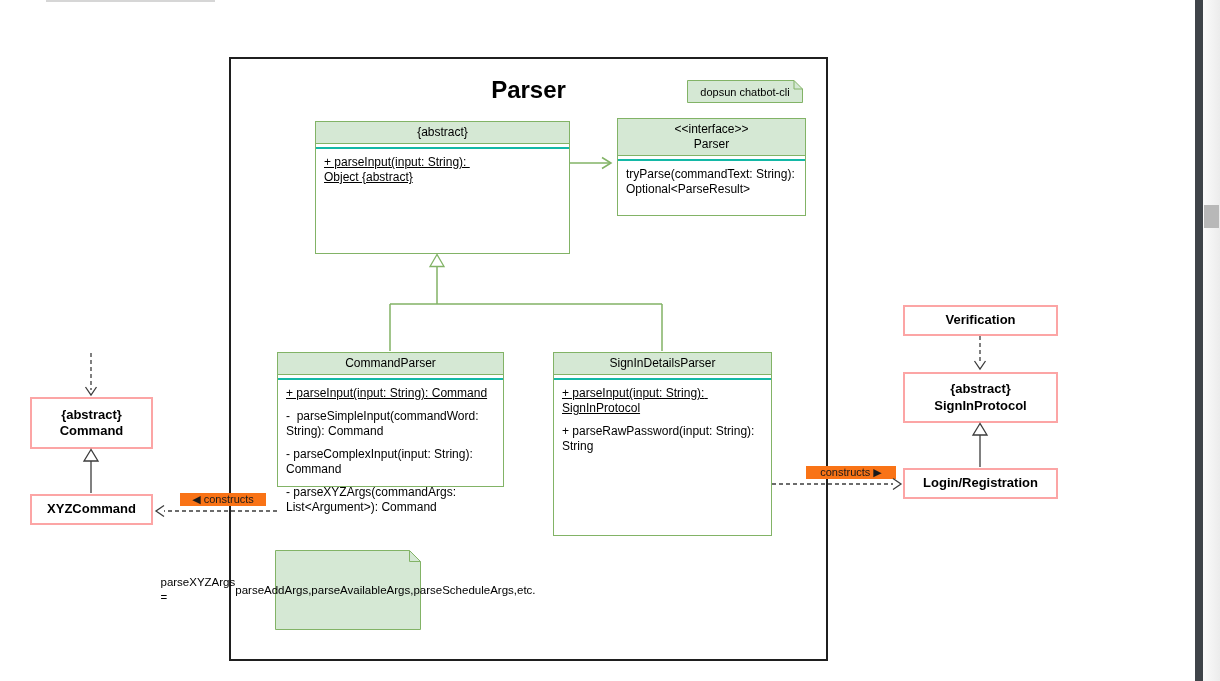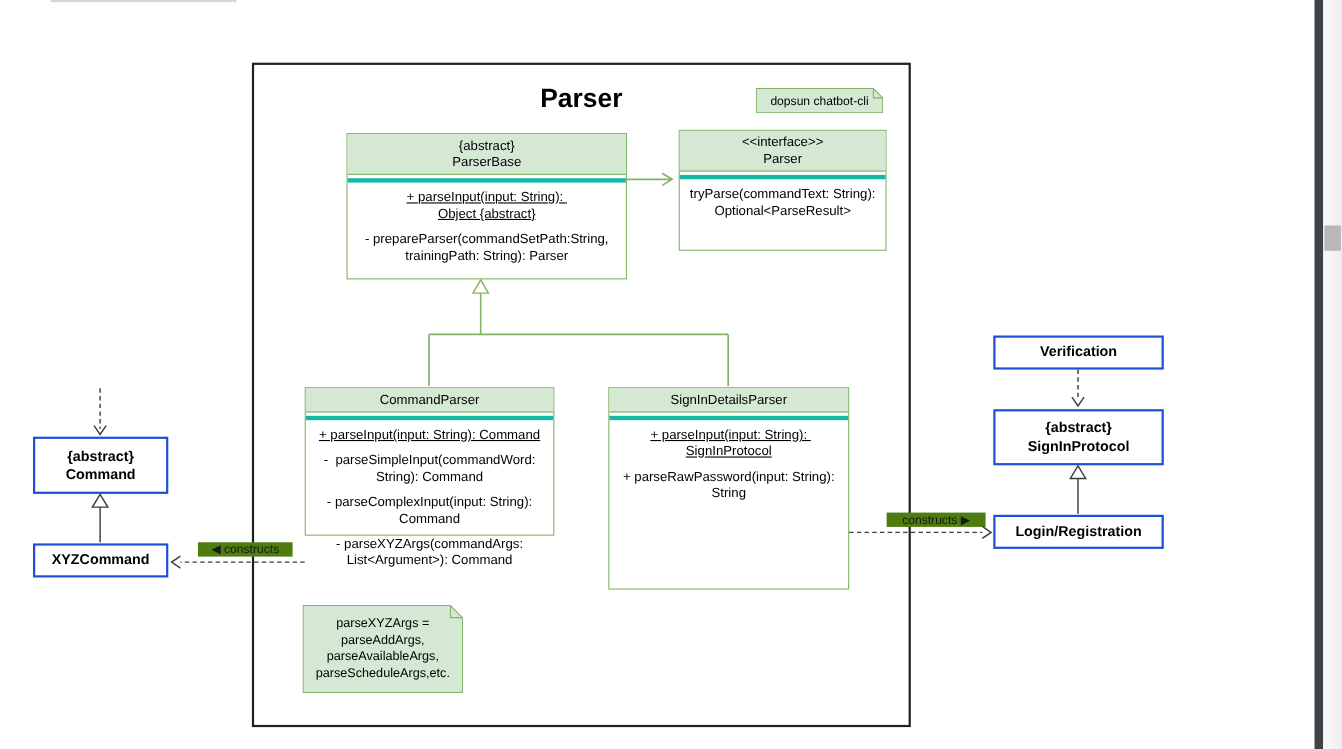"<<interface>>" div.abs { height: 110px -> 98px }
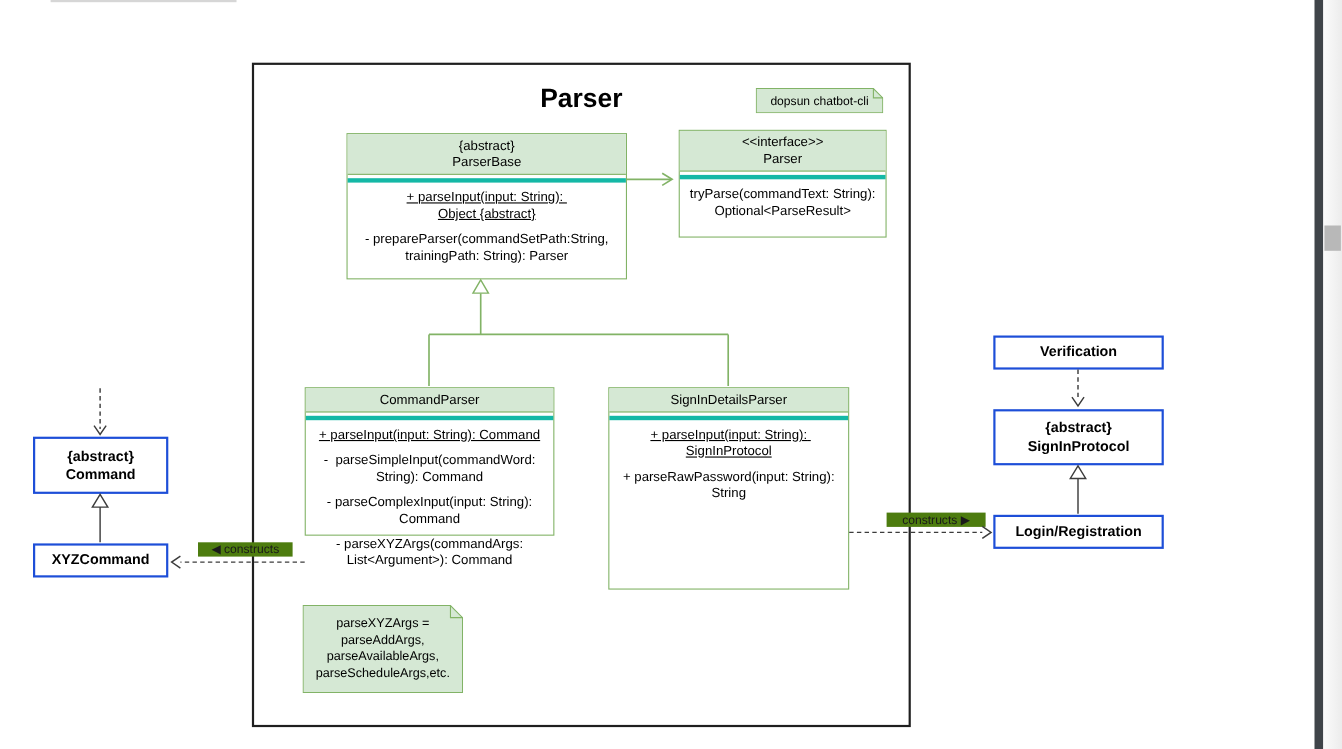"ParserBase" div { html: <div>ParserBase</div> -> none }
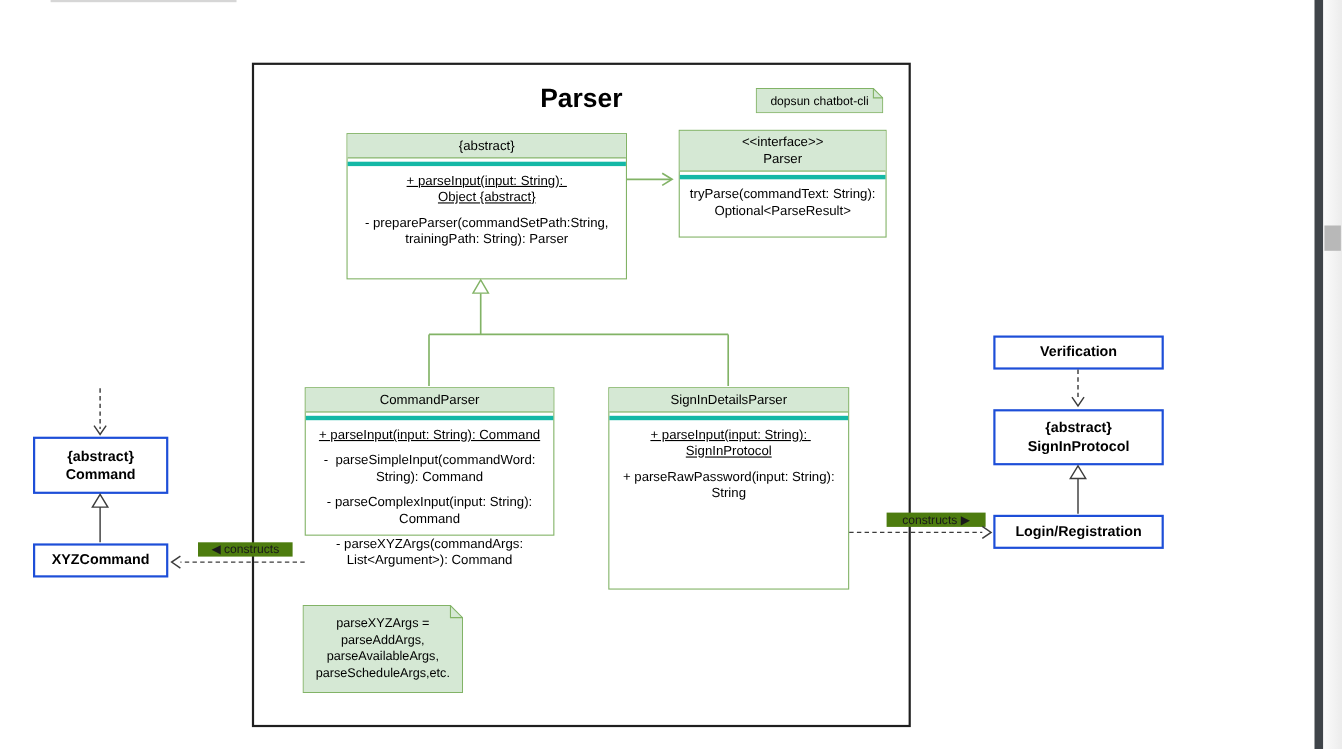"+ parseInput(input: String):" .uml-body { border-top: 4px solid #14b8a6 -> 2px solid #14b8a6; text-align: center -> left }
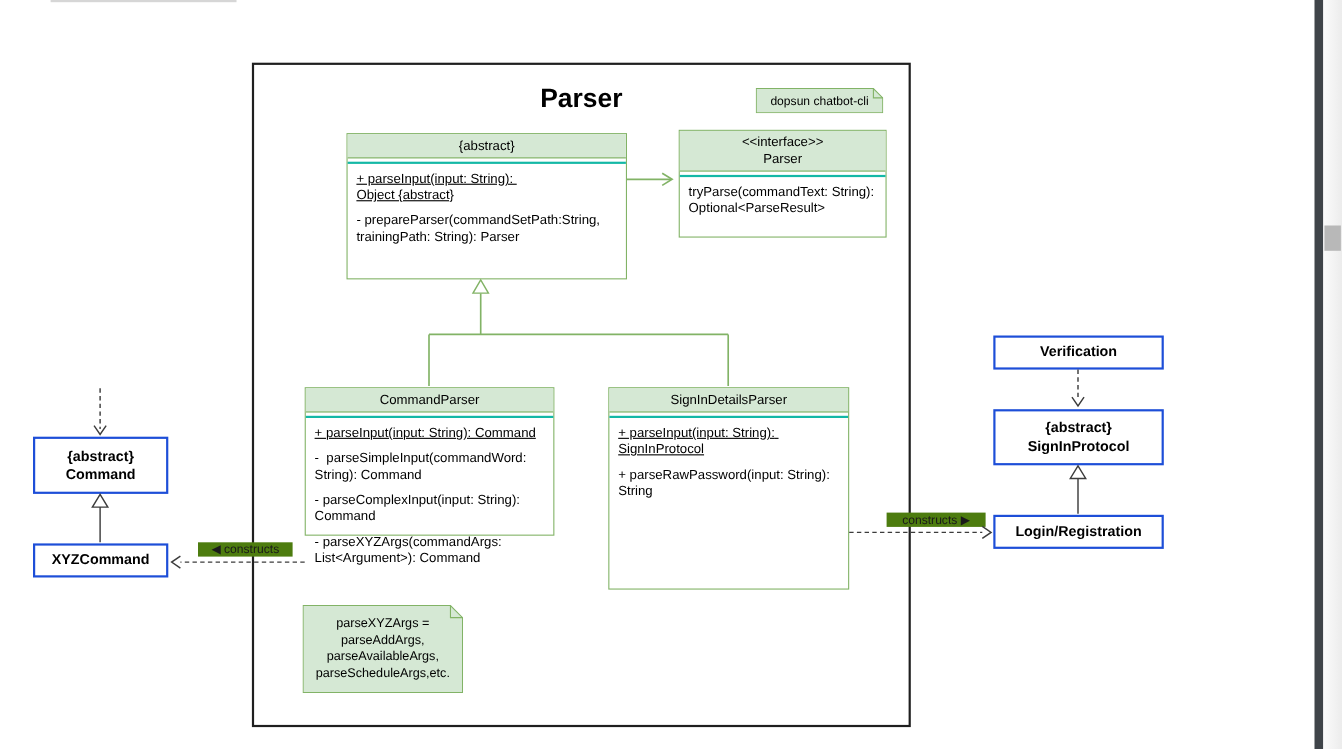"- prepareParser(commandSetPath:String," div.method { html: <div>- prepareParser(commandSetPath:String, trainingPath: String): Parser</div> -> none }
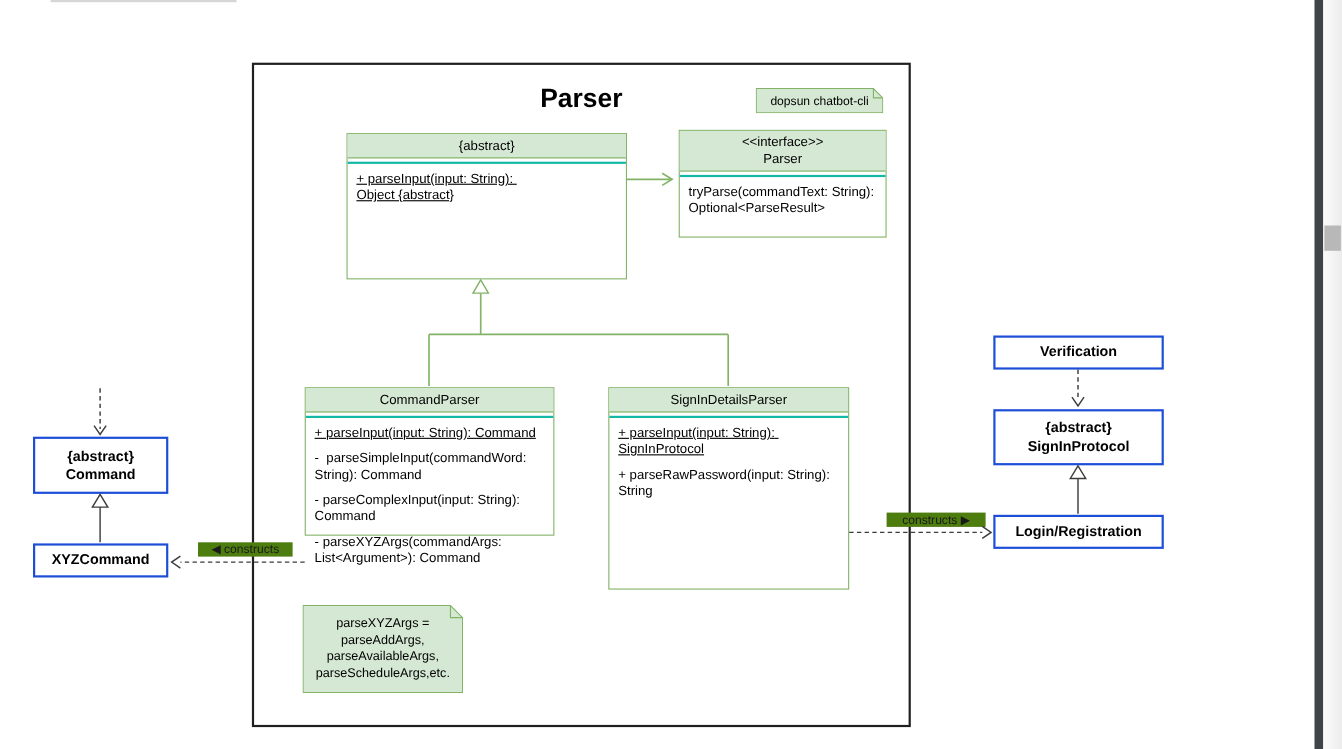"Verification" .ext-box { border: 2px solid #1d4ed8 -> 2px solid #fca5a5 }
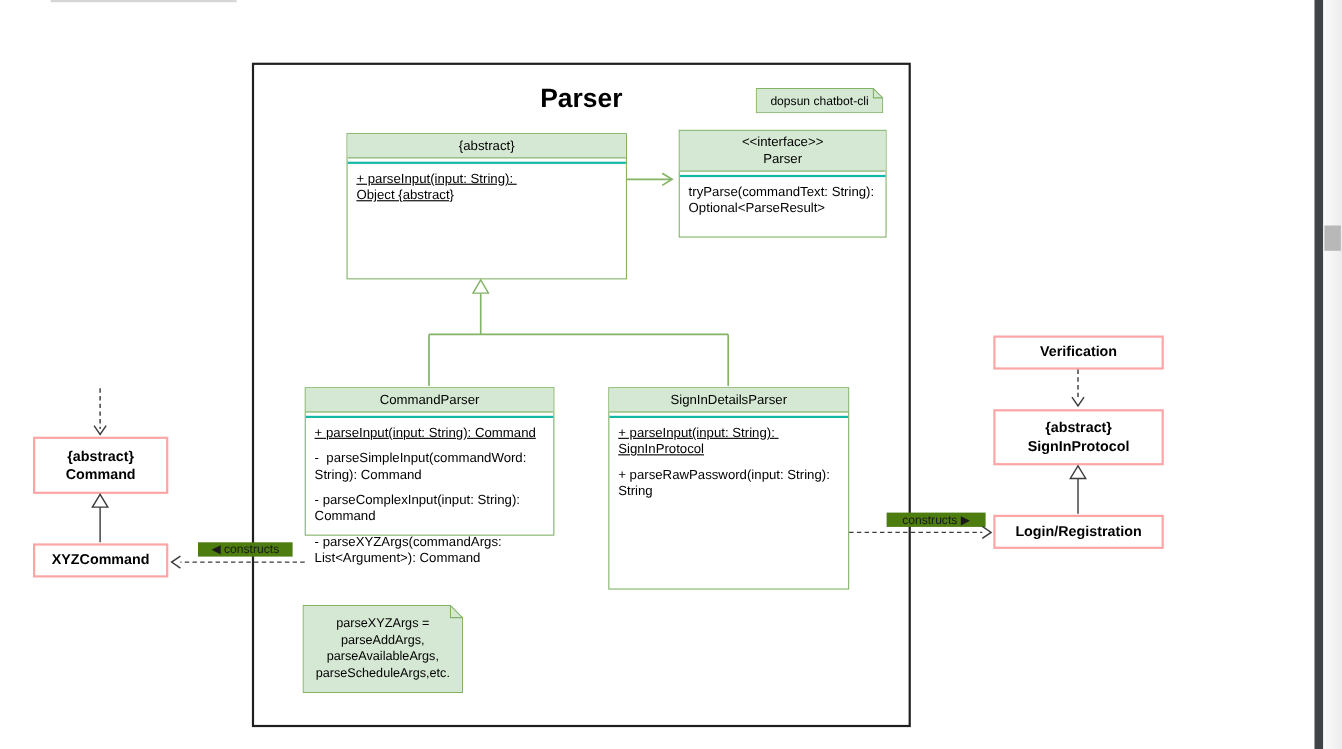"constructs ▶" .edge-label { background: #4d7c0f -> #f97316 }
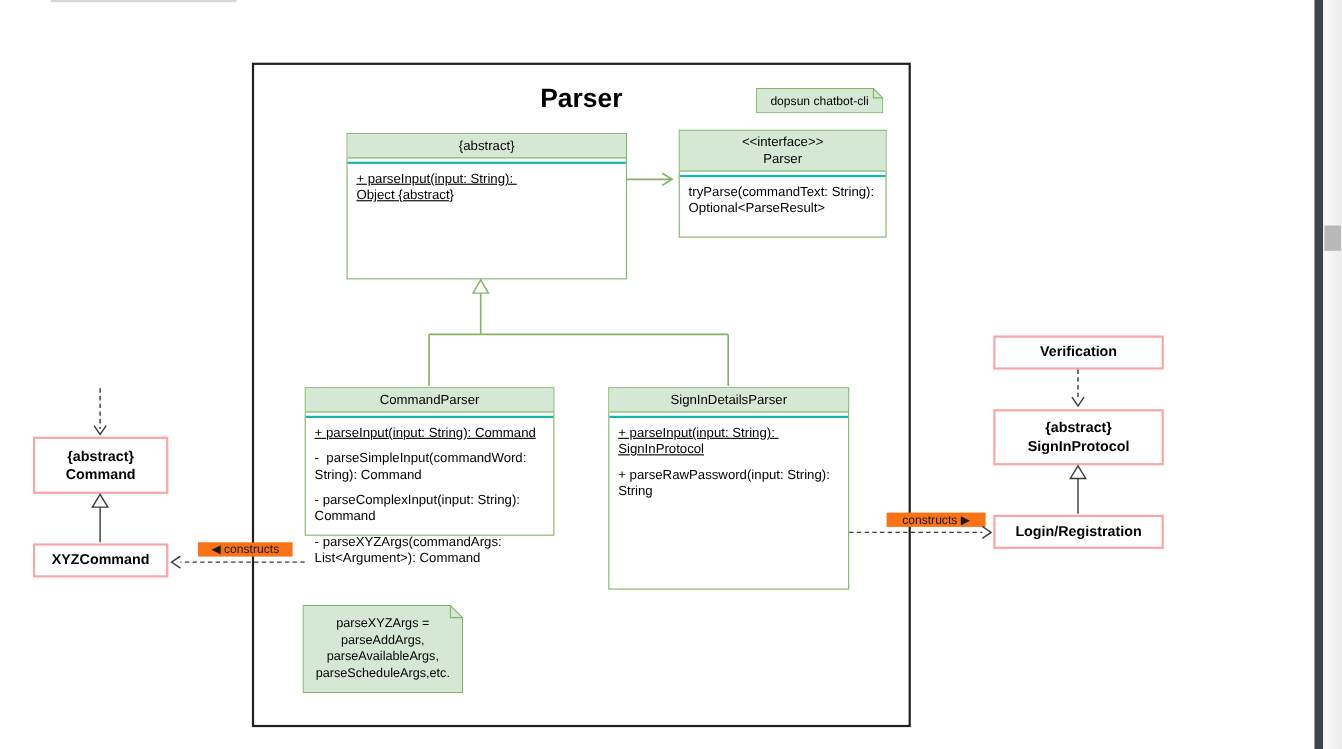"parseXYZArgs =" .note-label.multi { flex-direction: column -> row }
